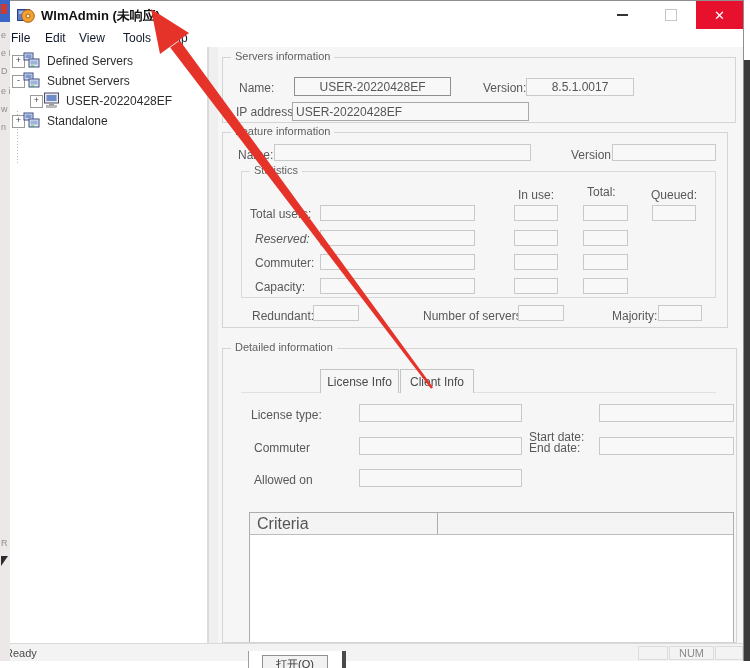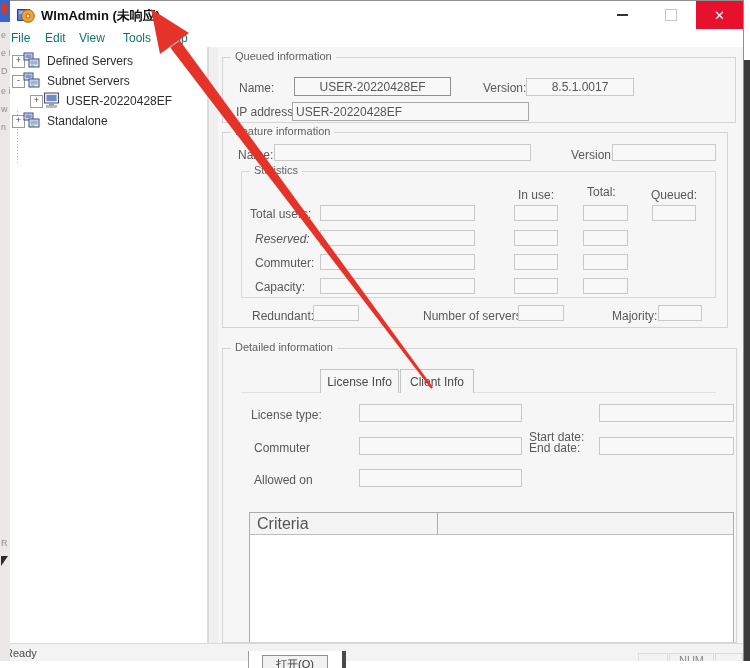"File" .menu-item { color: #0f766e -> #0f172a }
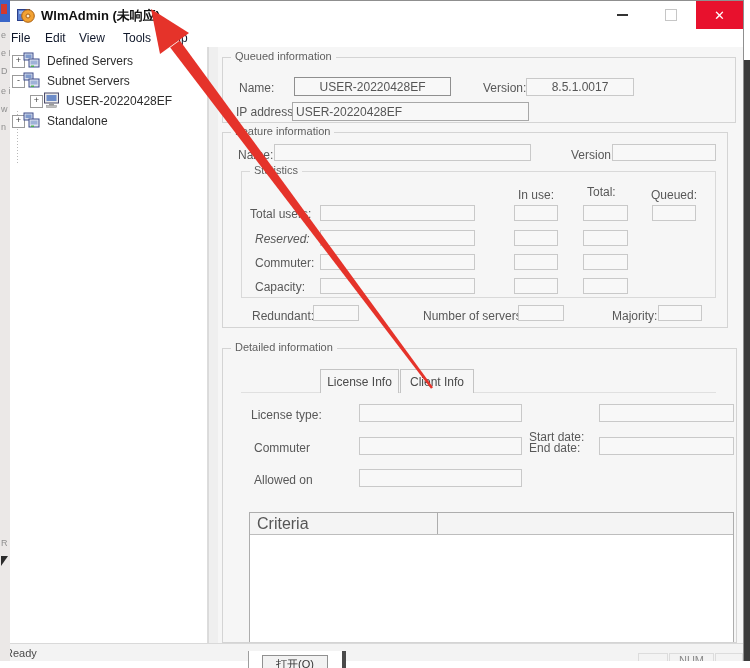"Queued information" div.legend { text: Queued -> Servers }
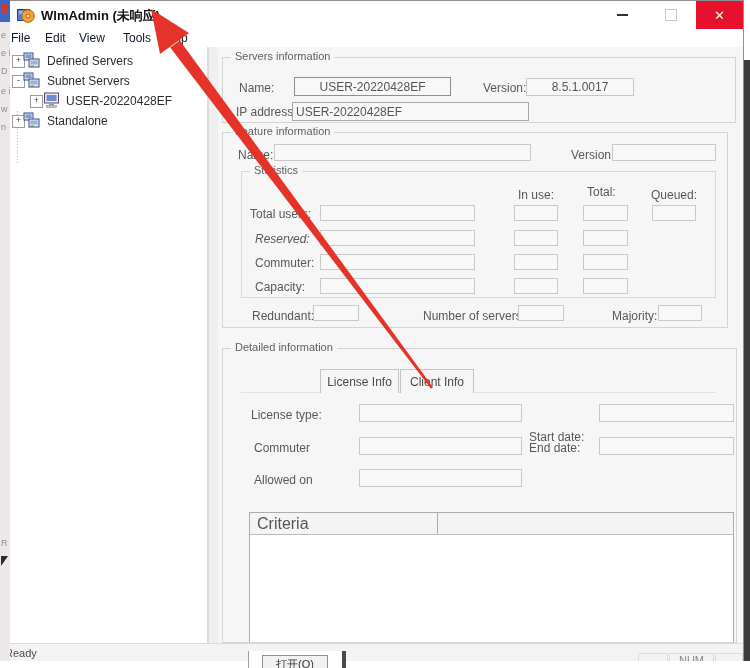"NUM" .sb-panel { top: 9px -> 2px }
